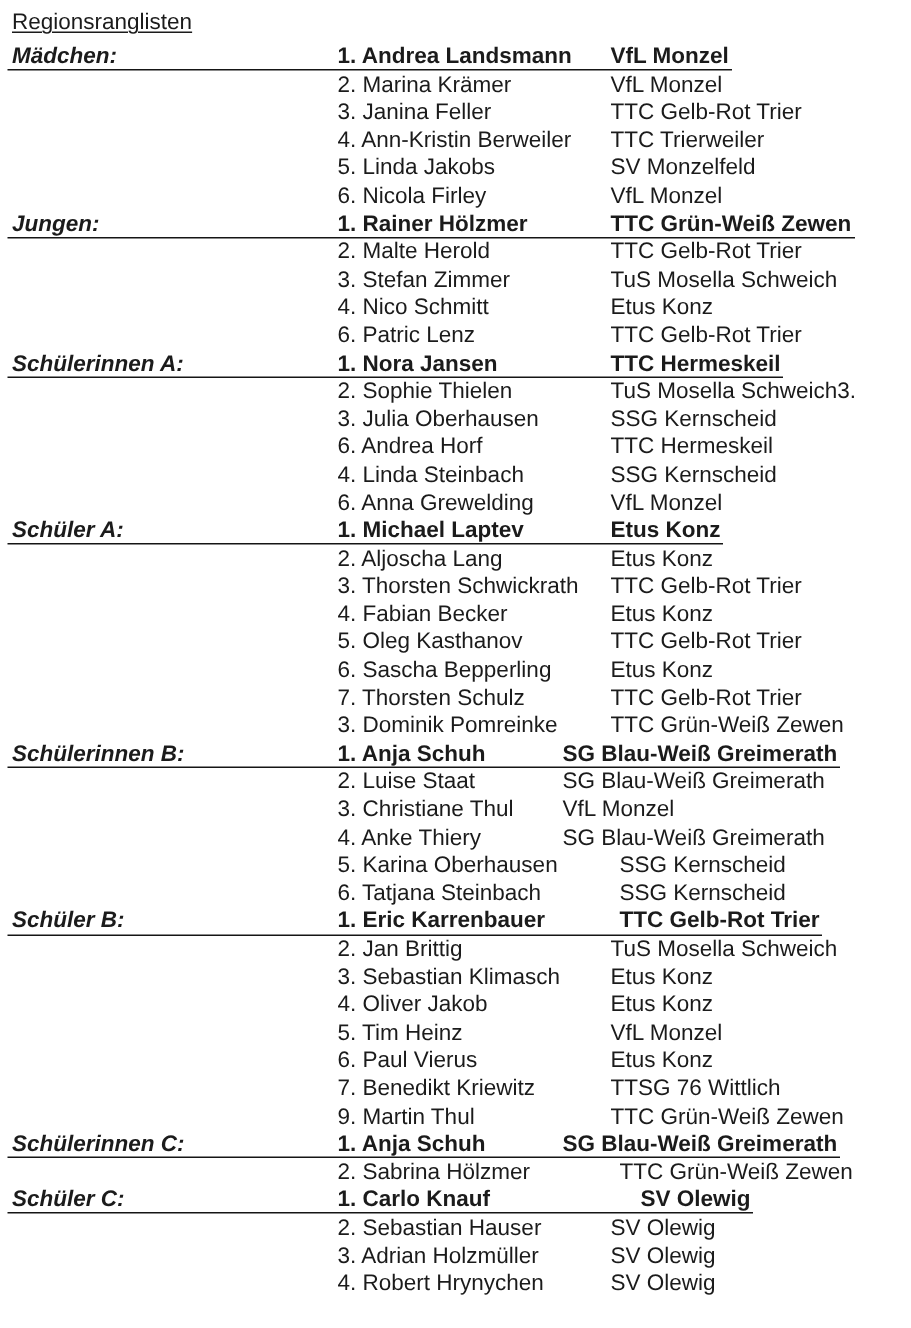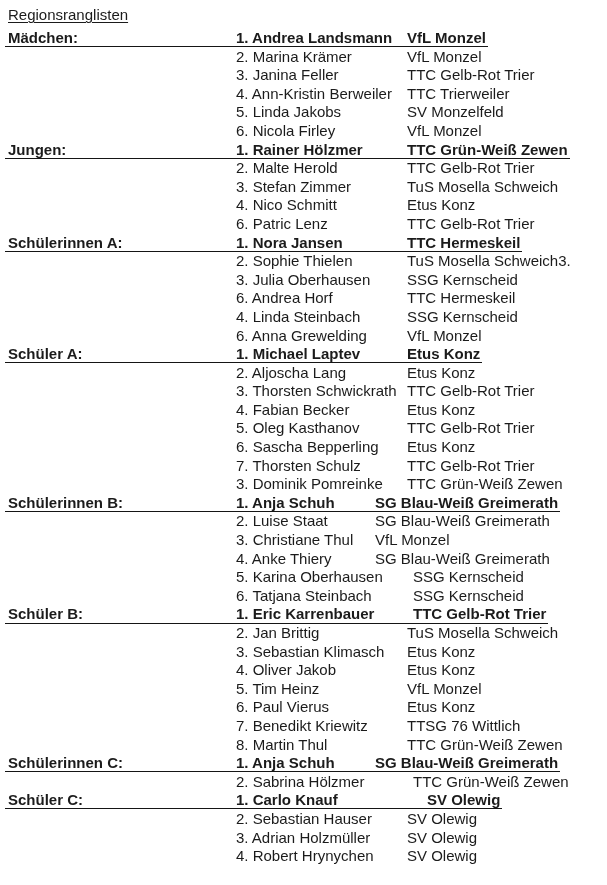"Mädchen:" .cat { font-style: none -> italic }
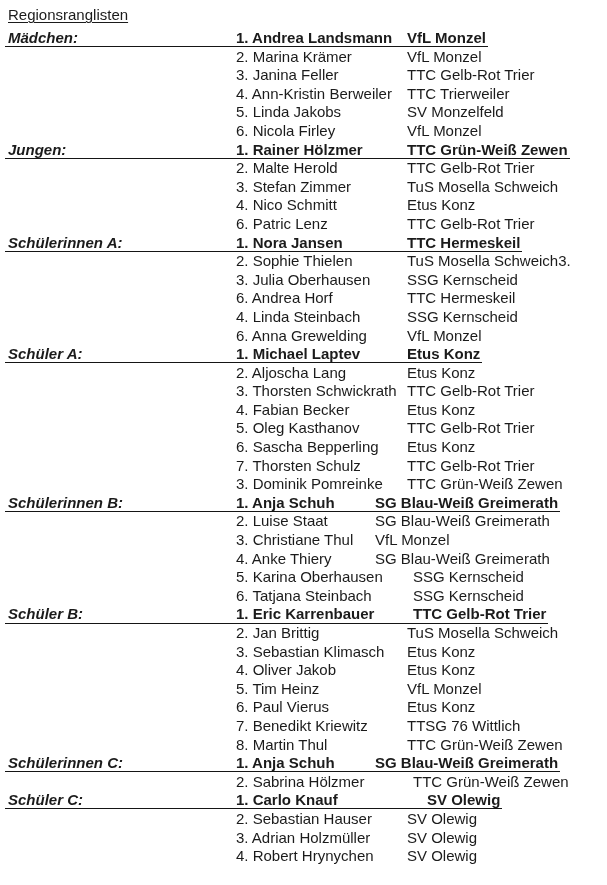"1. Andrea Landsmann" .name { left: 236px -> 225px }
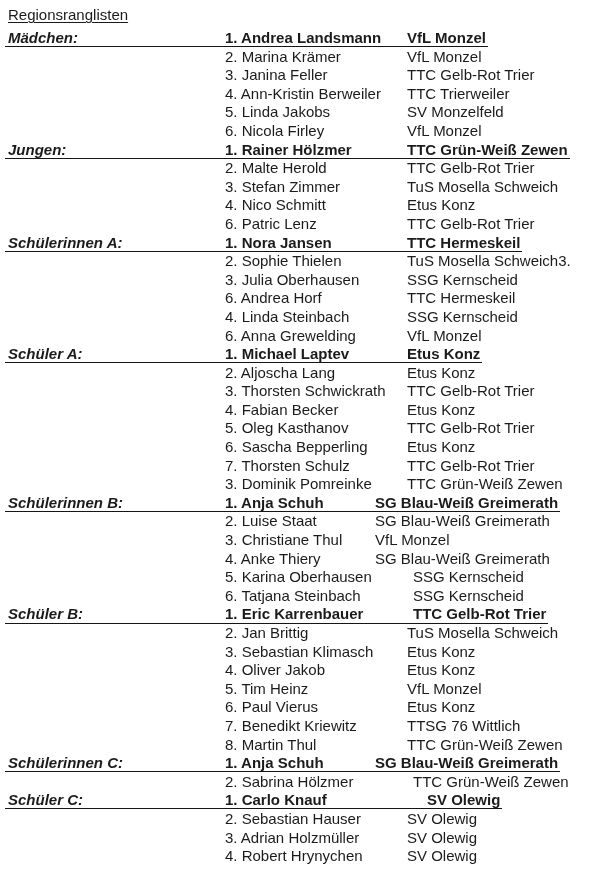"8. Martin Thul" span.name { text: 8 -> 9 }
